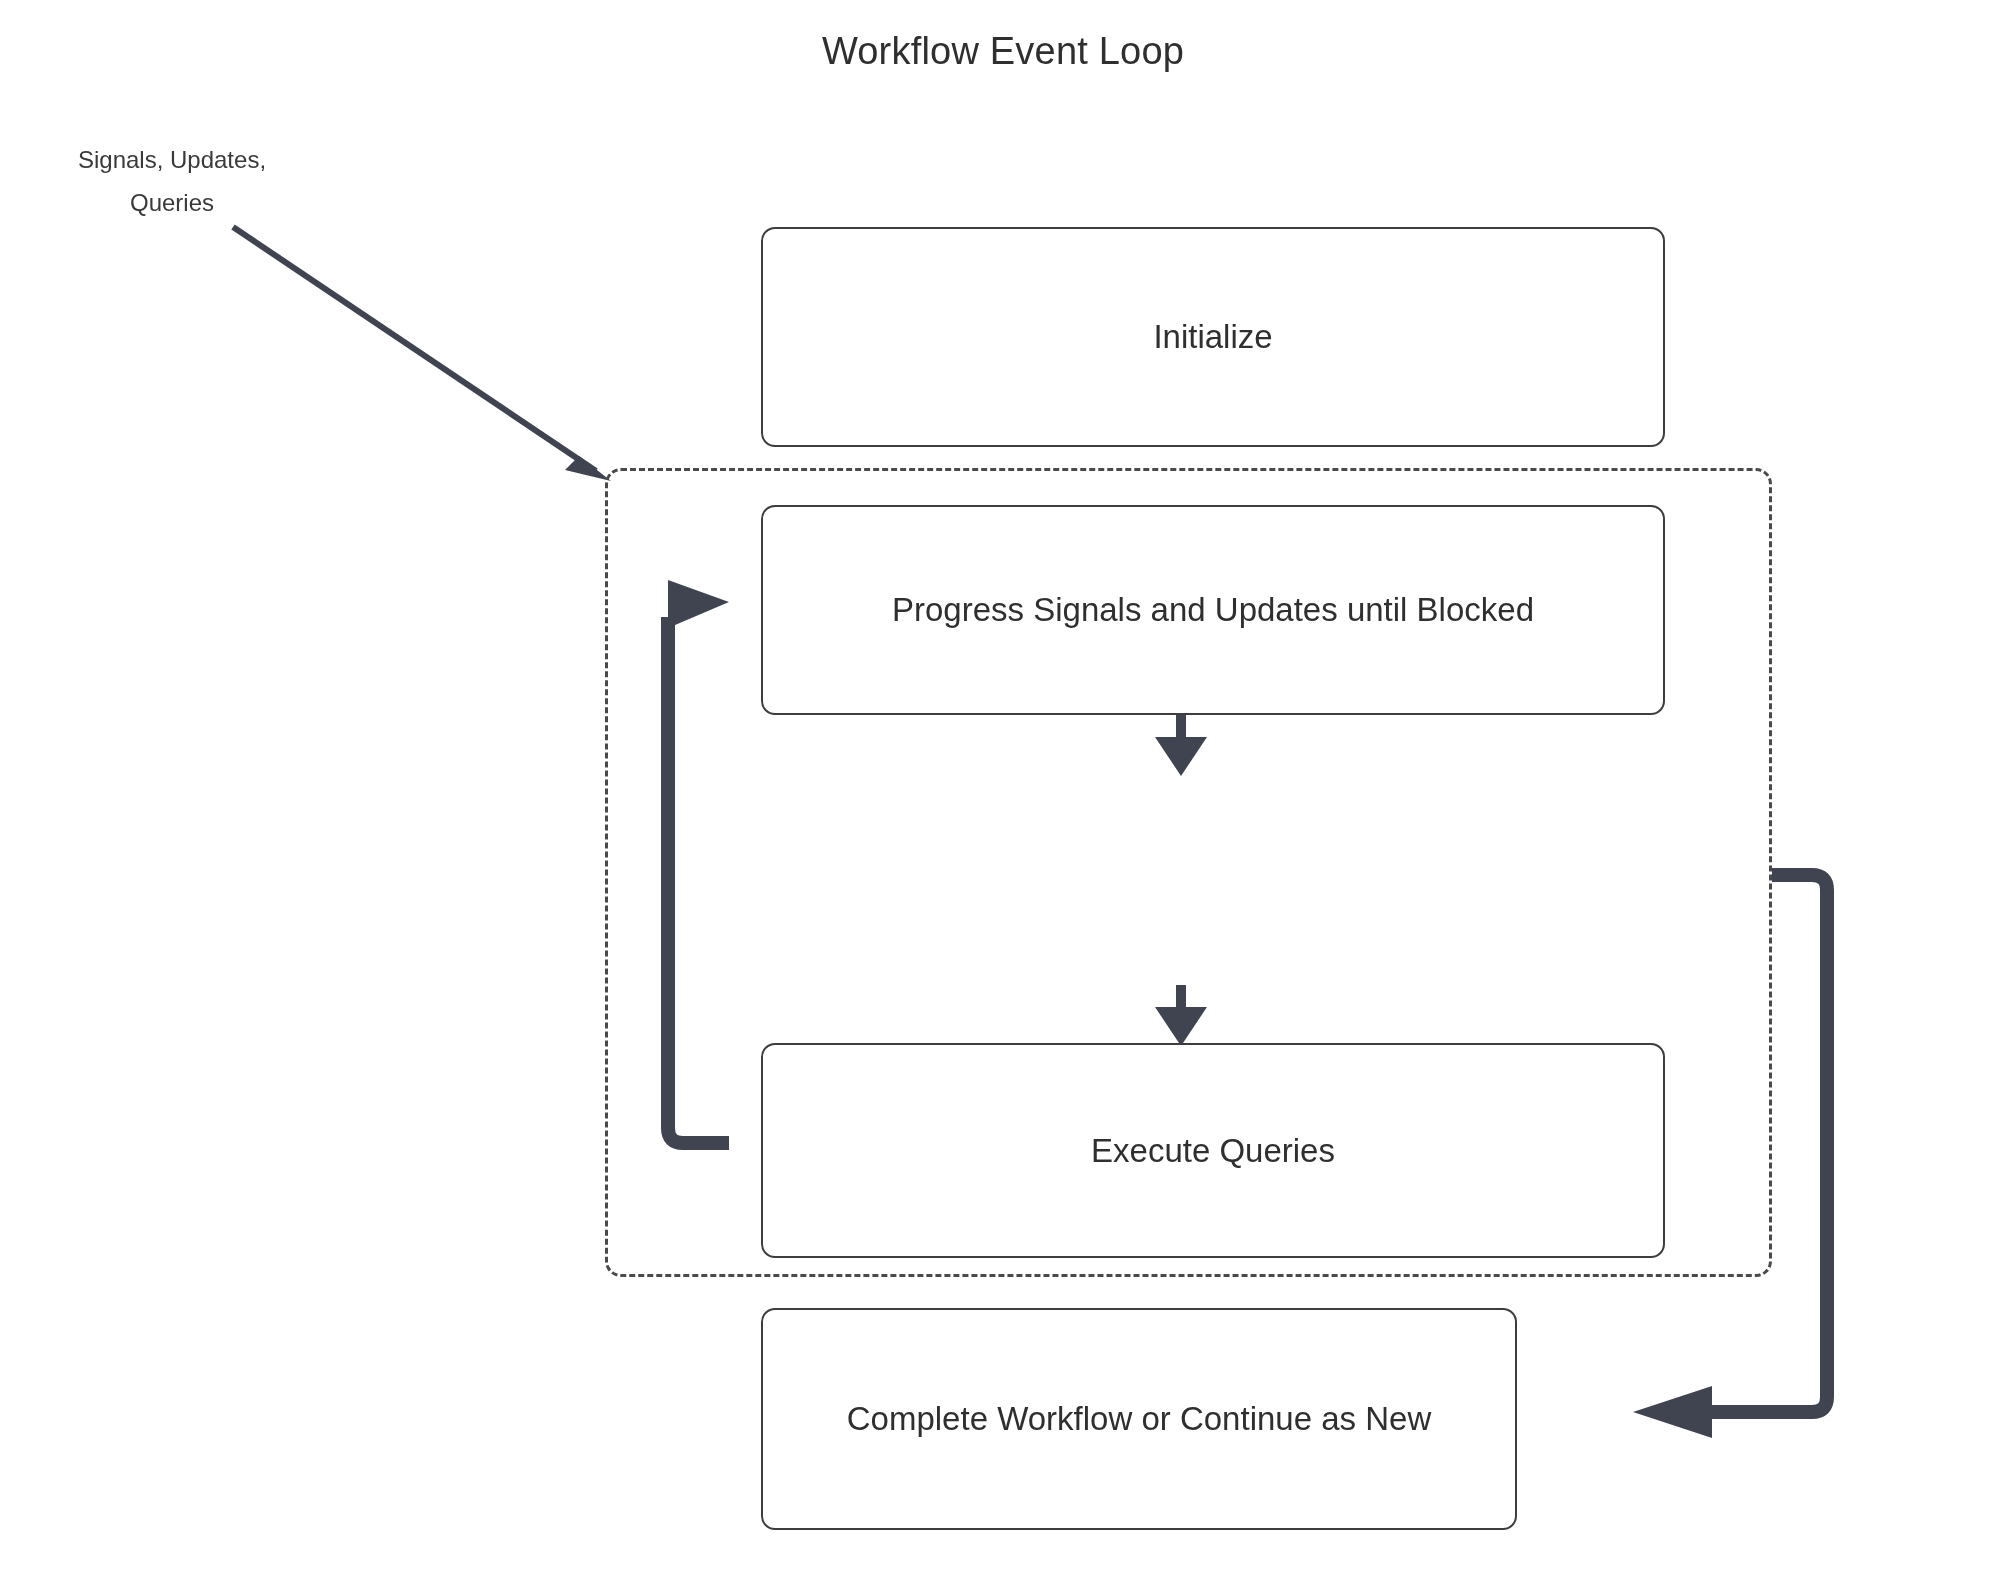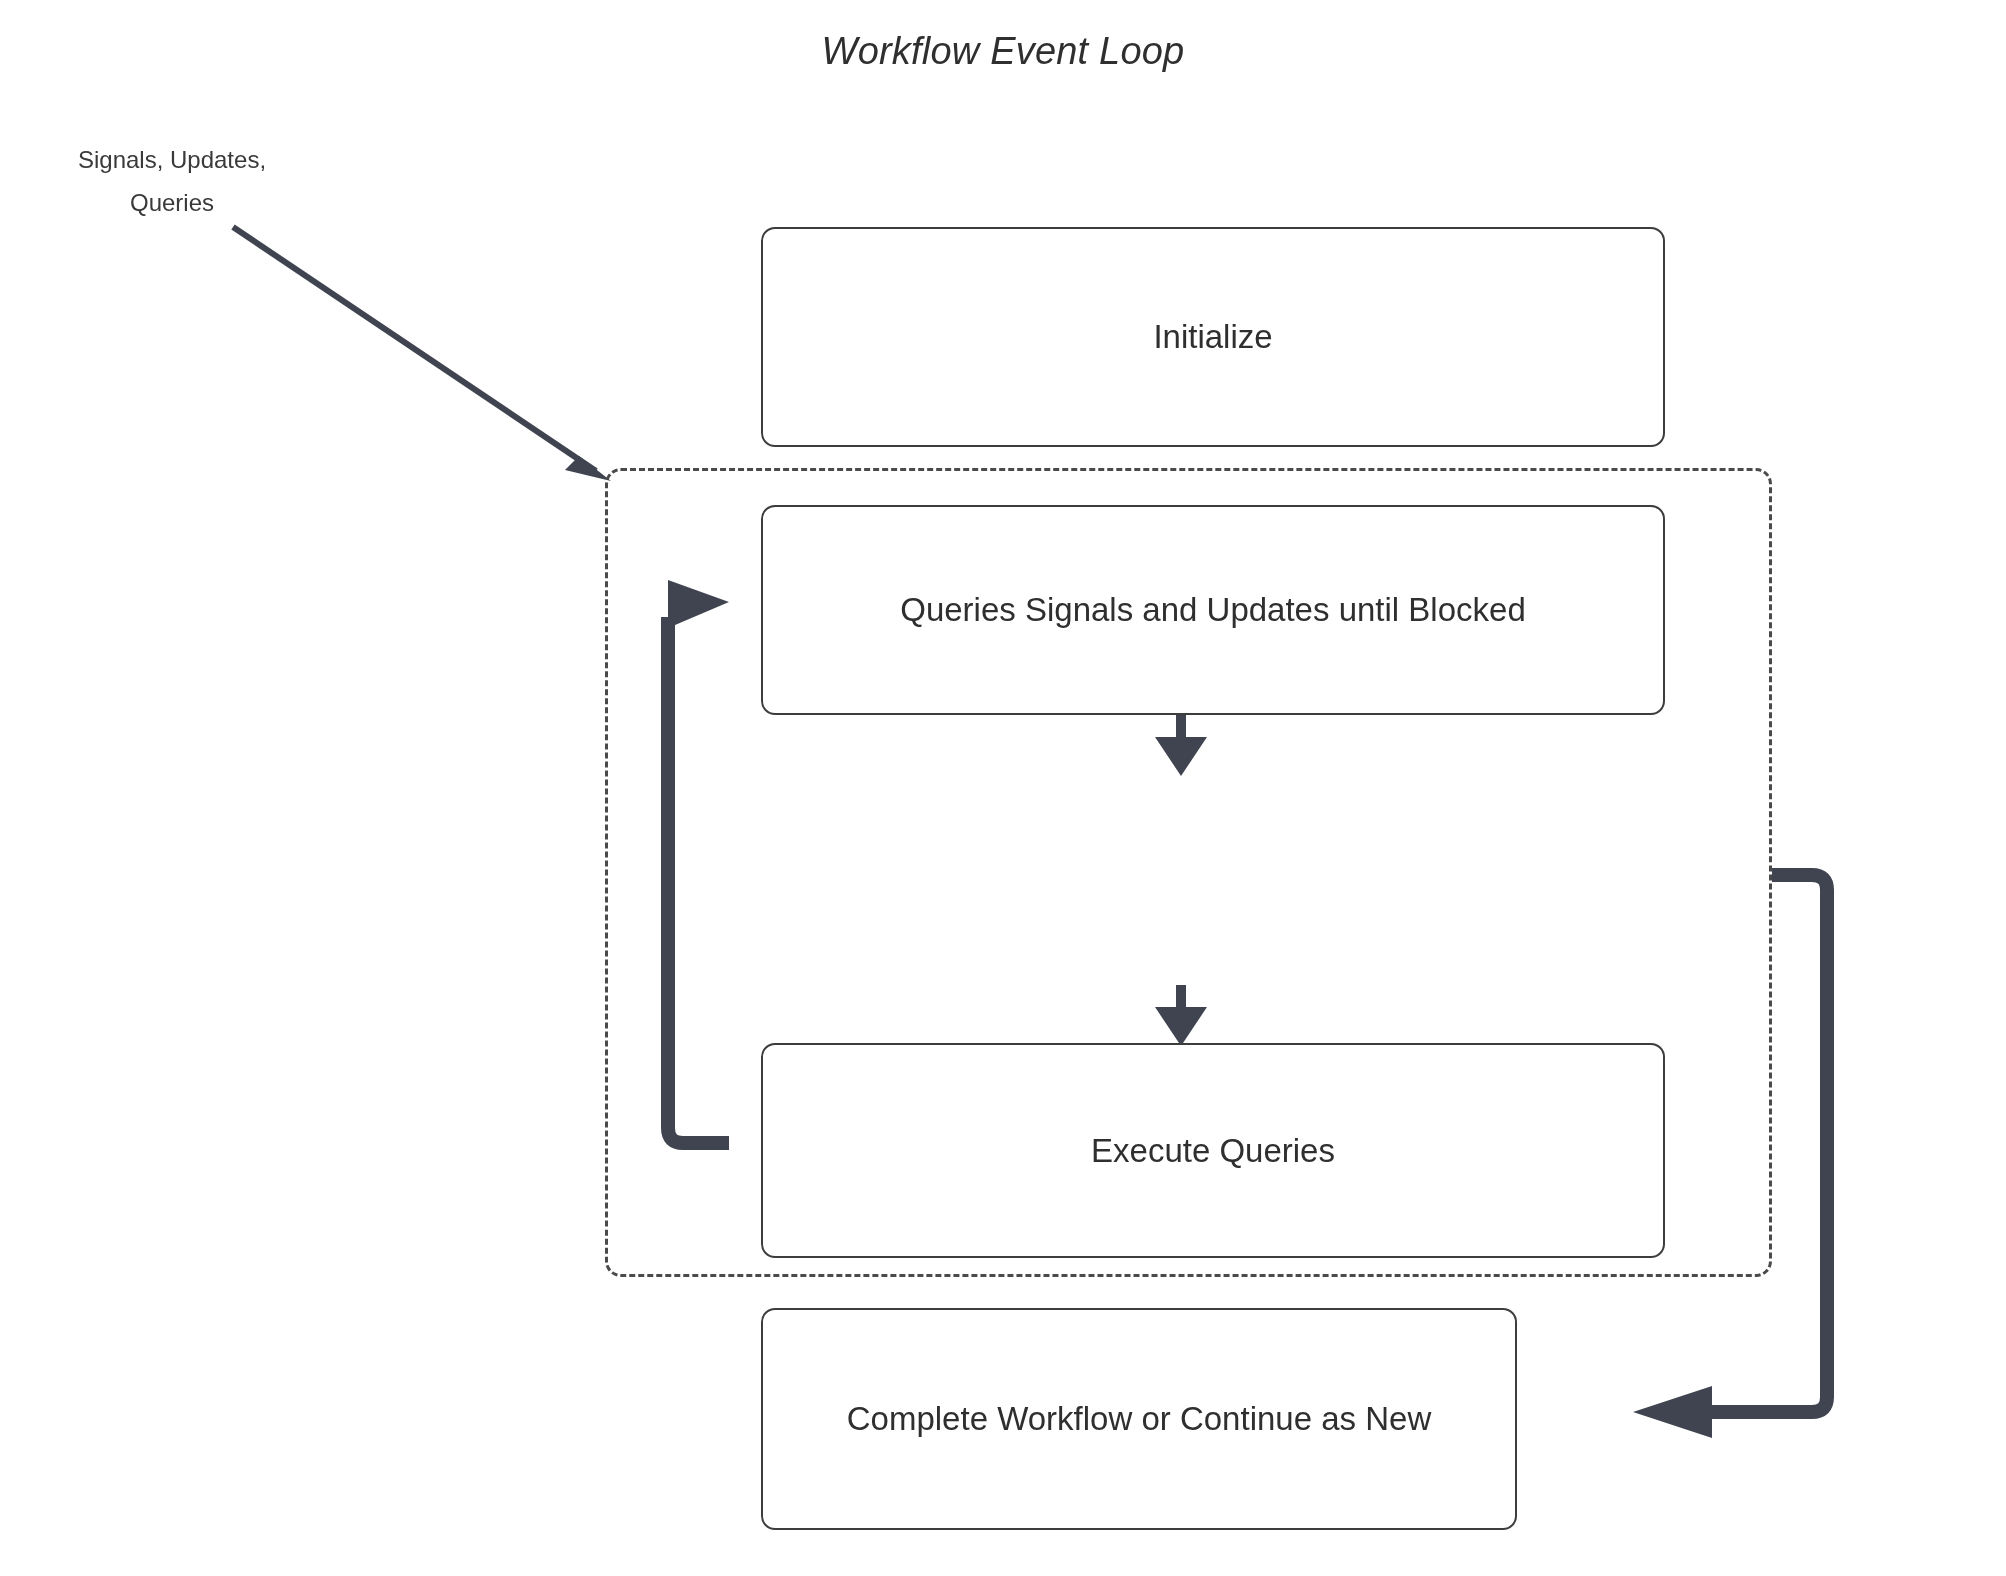"Workflow Event Loop" .diagram-title { font-style: italic -> none }
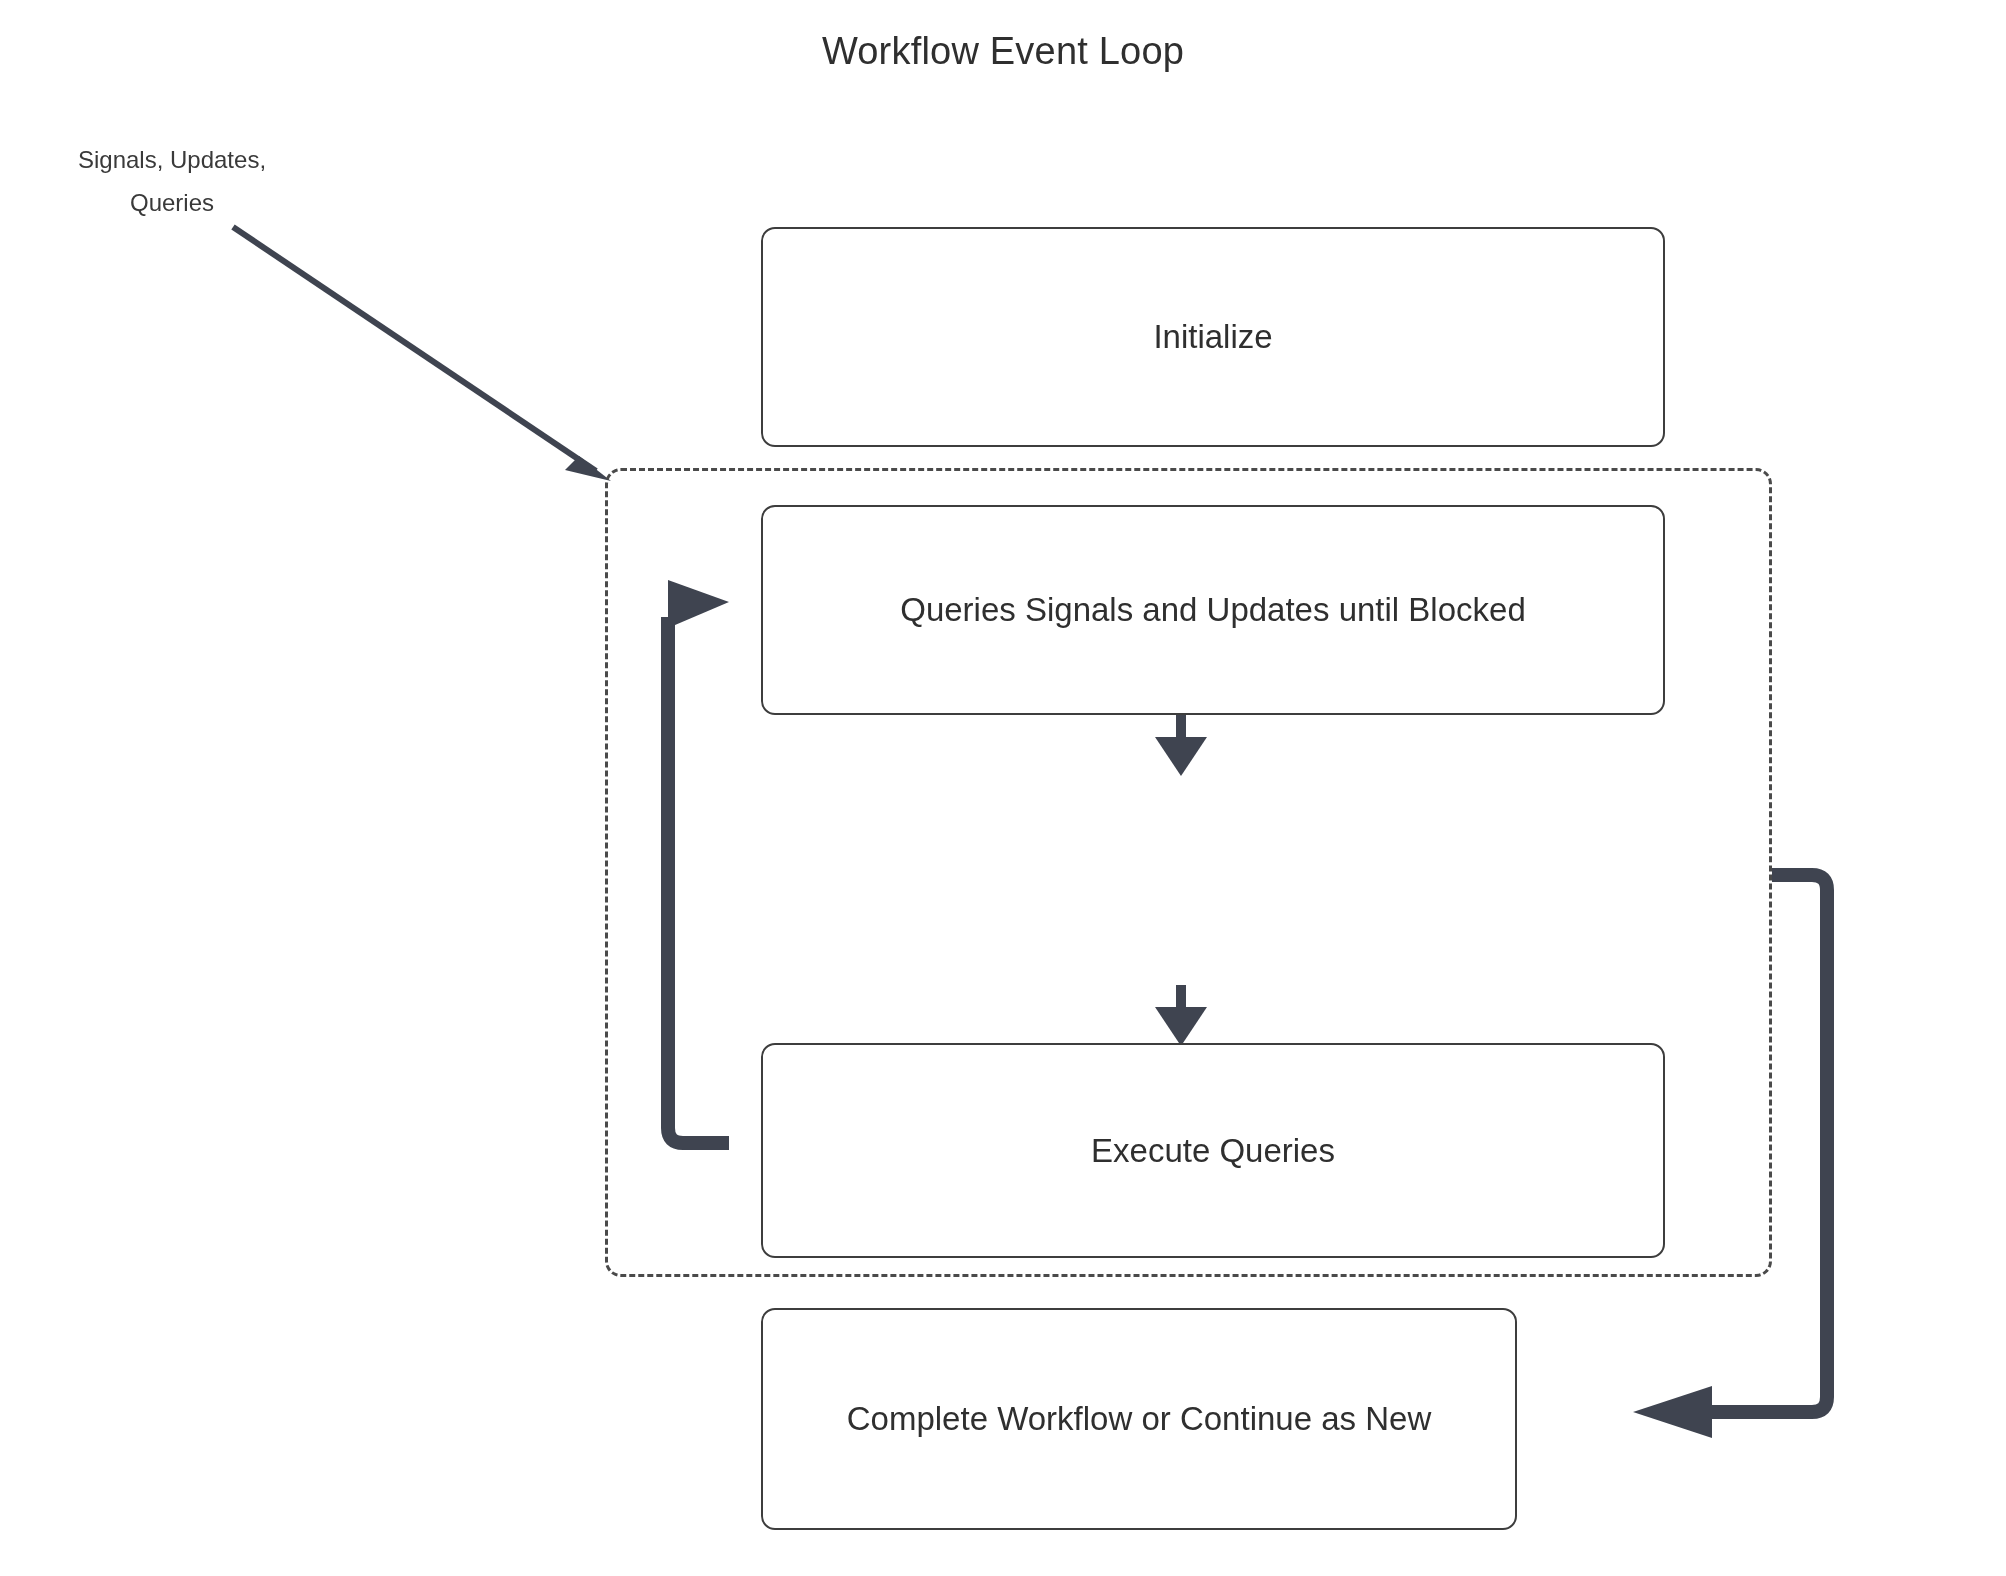"Queries Signals and Updates until" span.node-label { text: Queries -> Progress }
